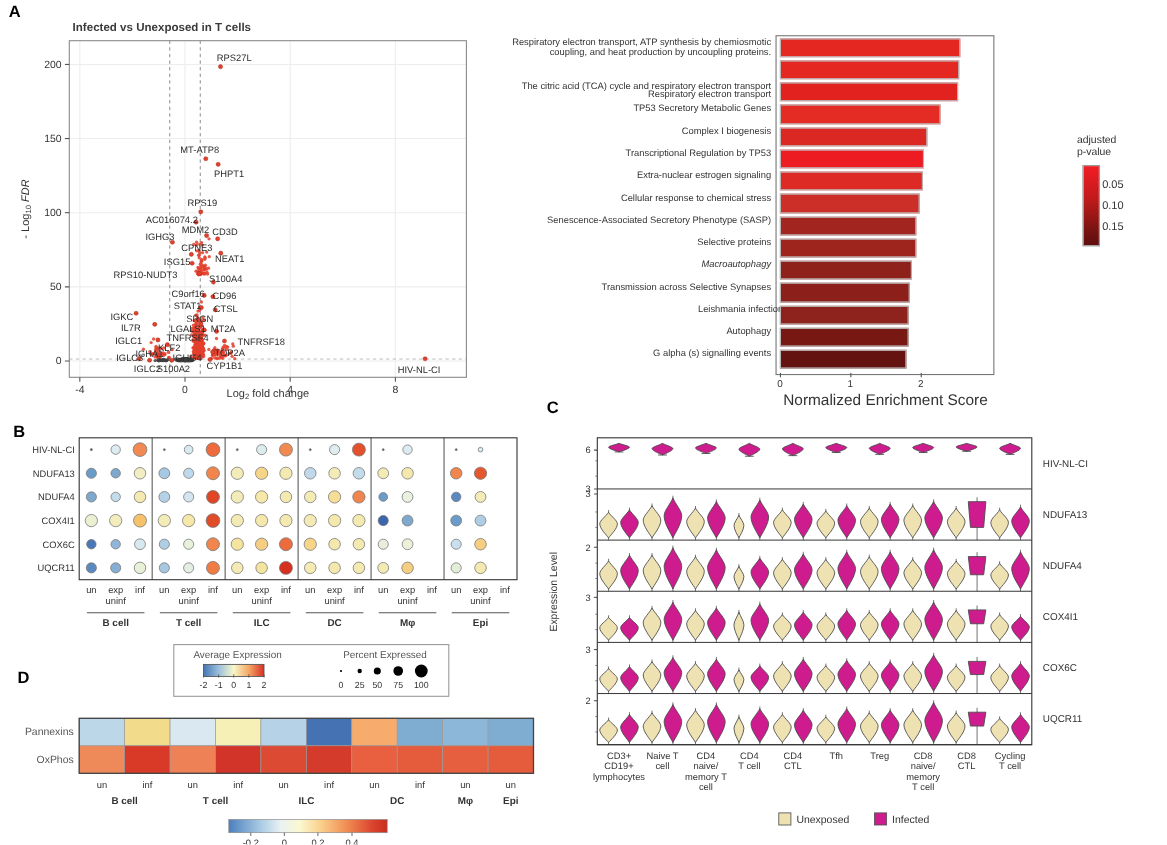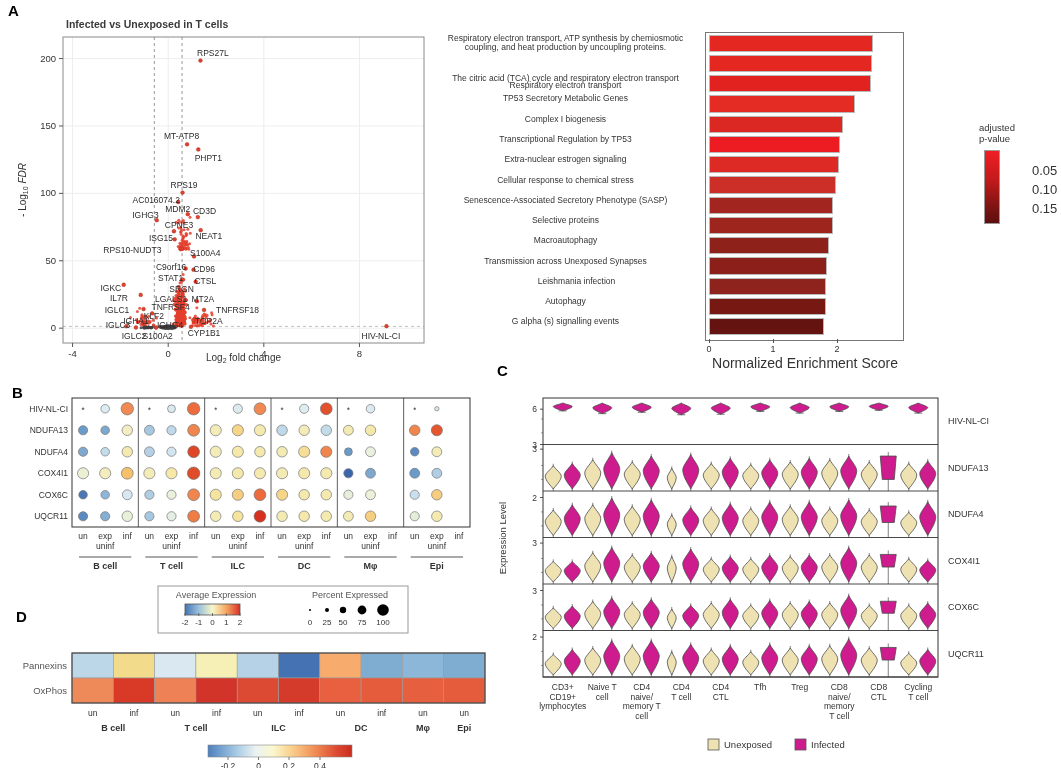"Respiratory electron transport, ATP" .gsea-label { text-align: center -> right }
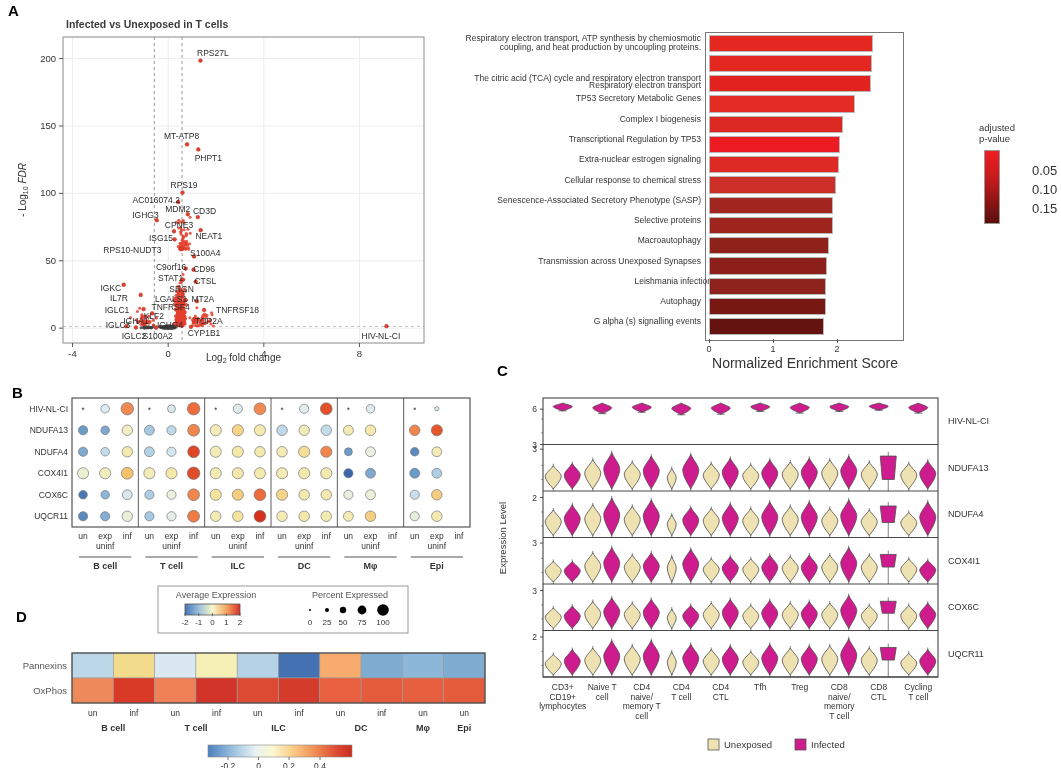"0.05" .grad-lab { font-size: 13px -> 10px; margin-left: 30px -> none }
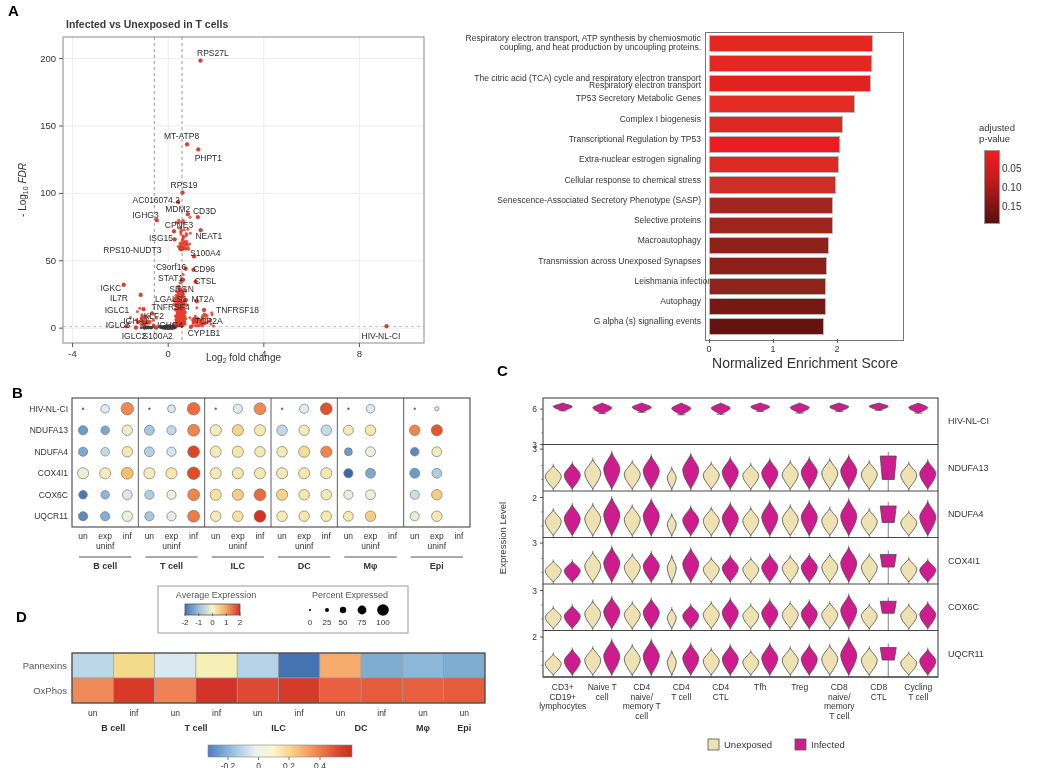"Macroautophagy" div.gsea-label { font-style: none -> italic }
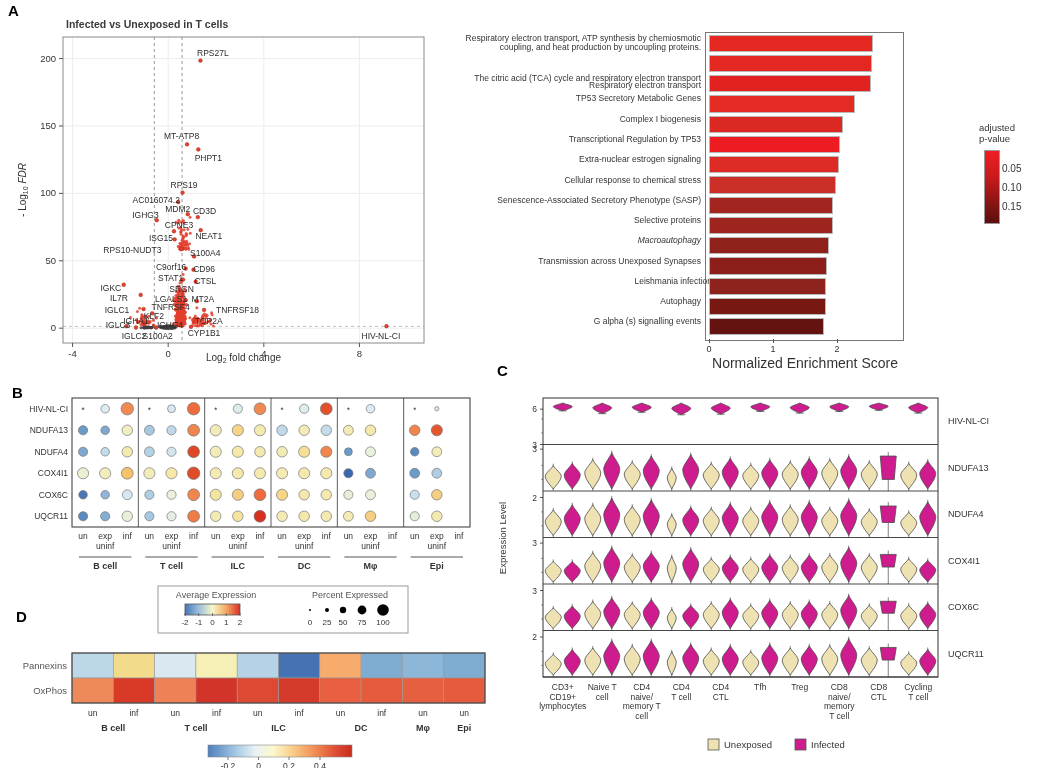"Transmission across Unexposed Synapses" div.gsea-label { text: Unexposed -> Selective }
